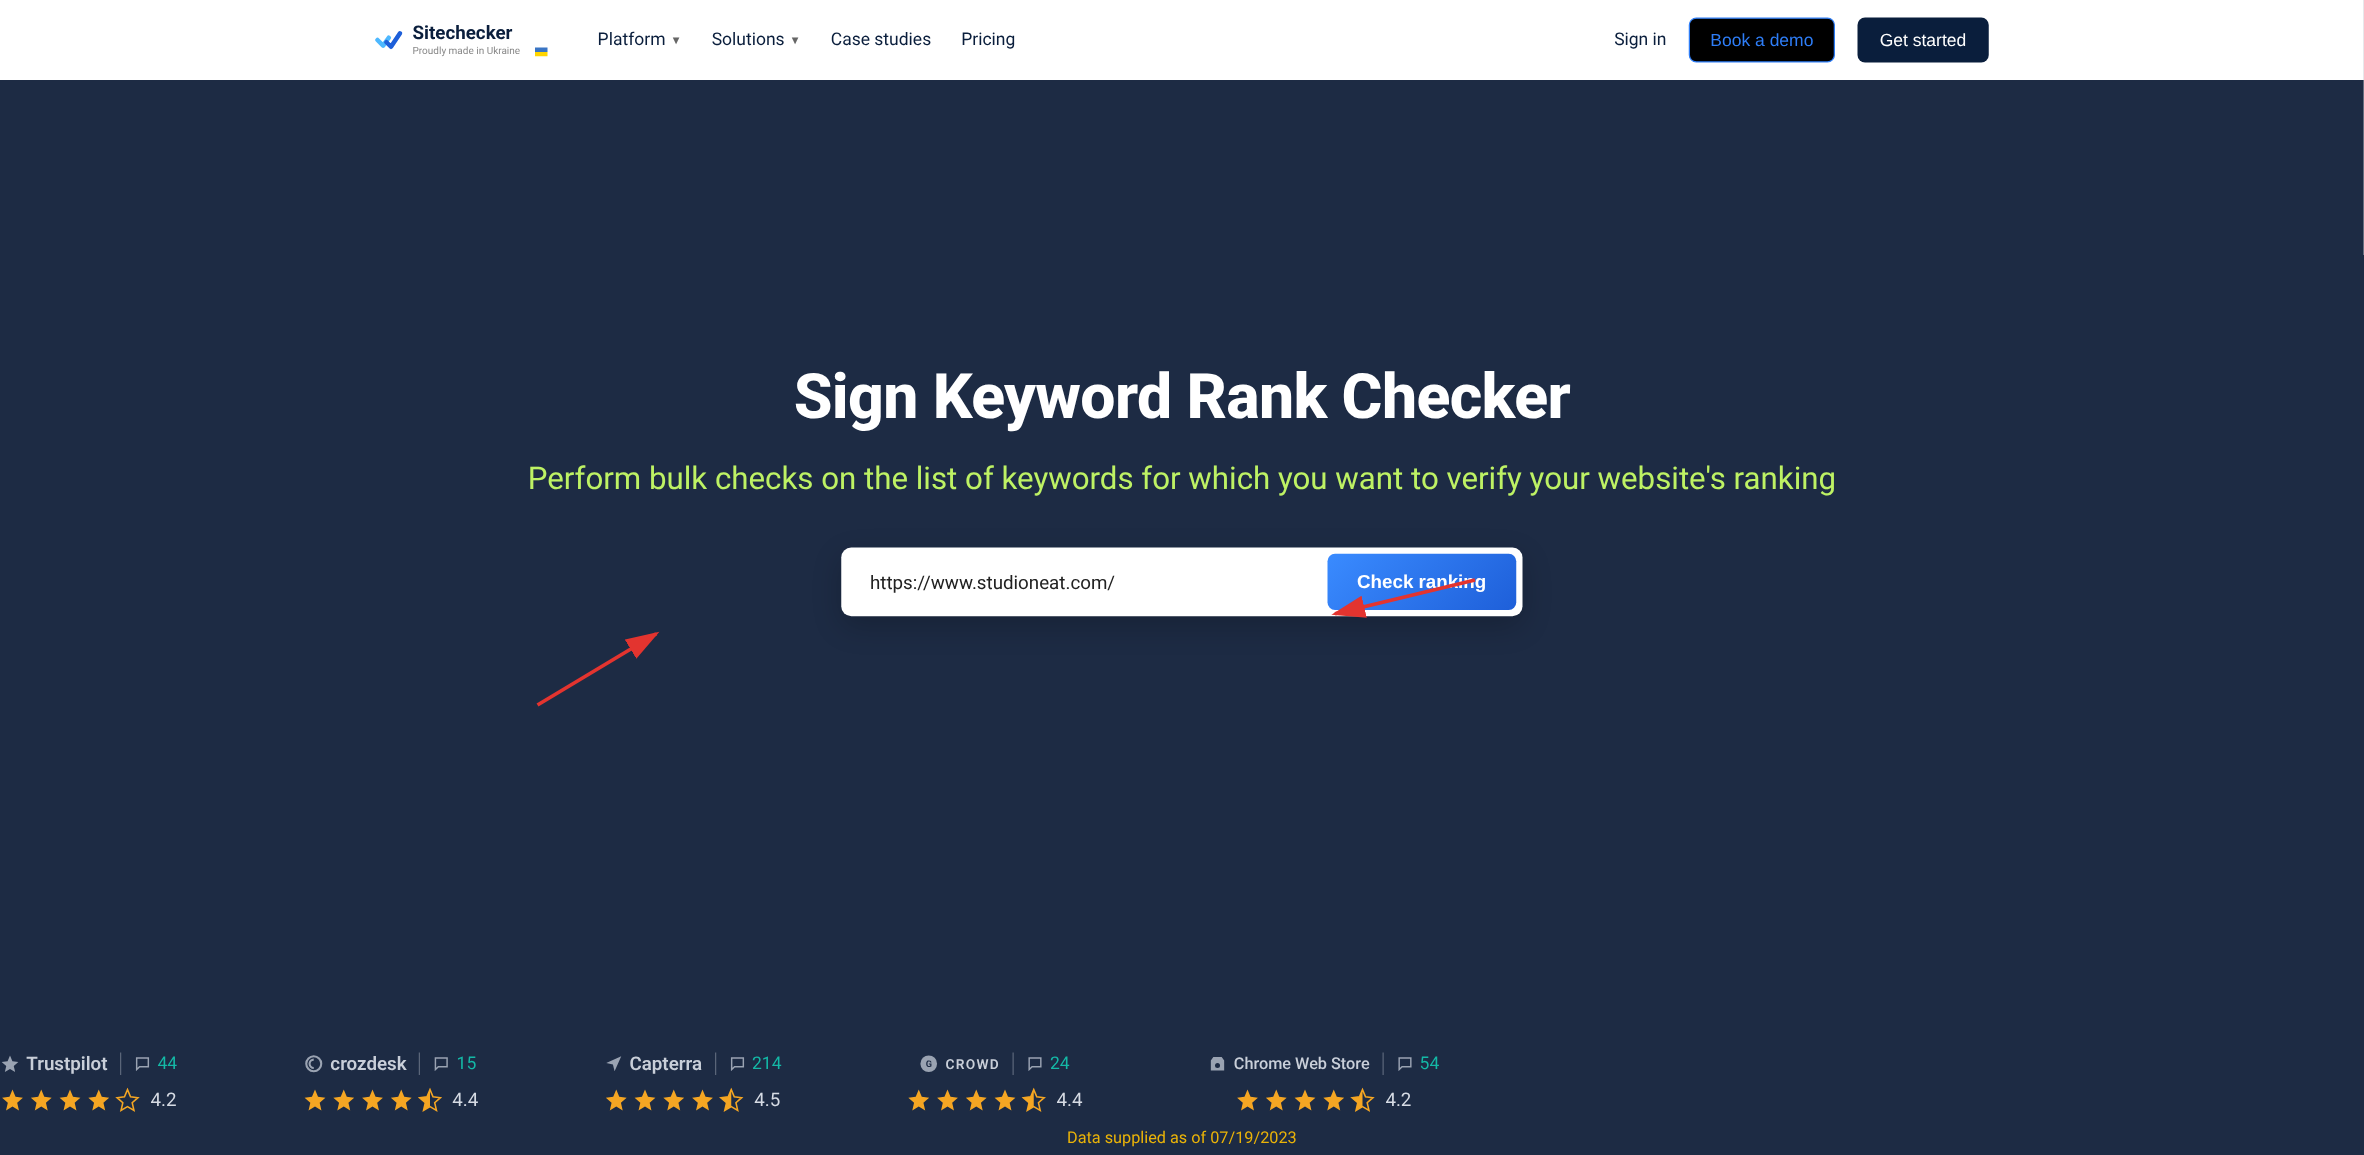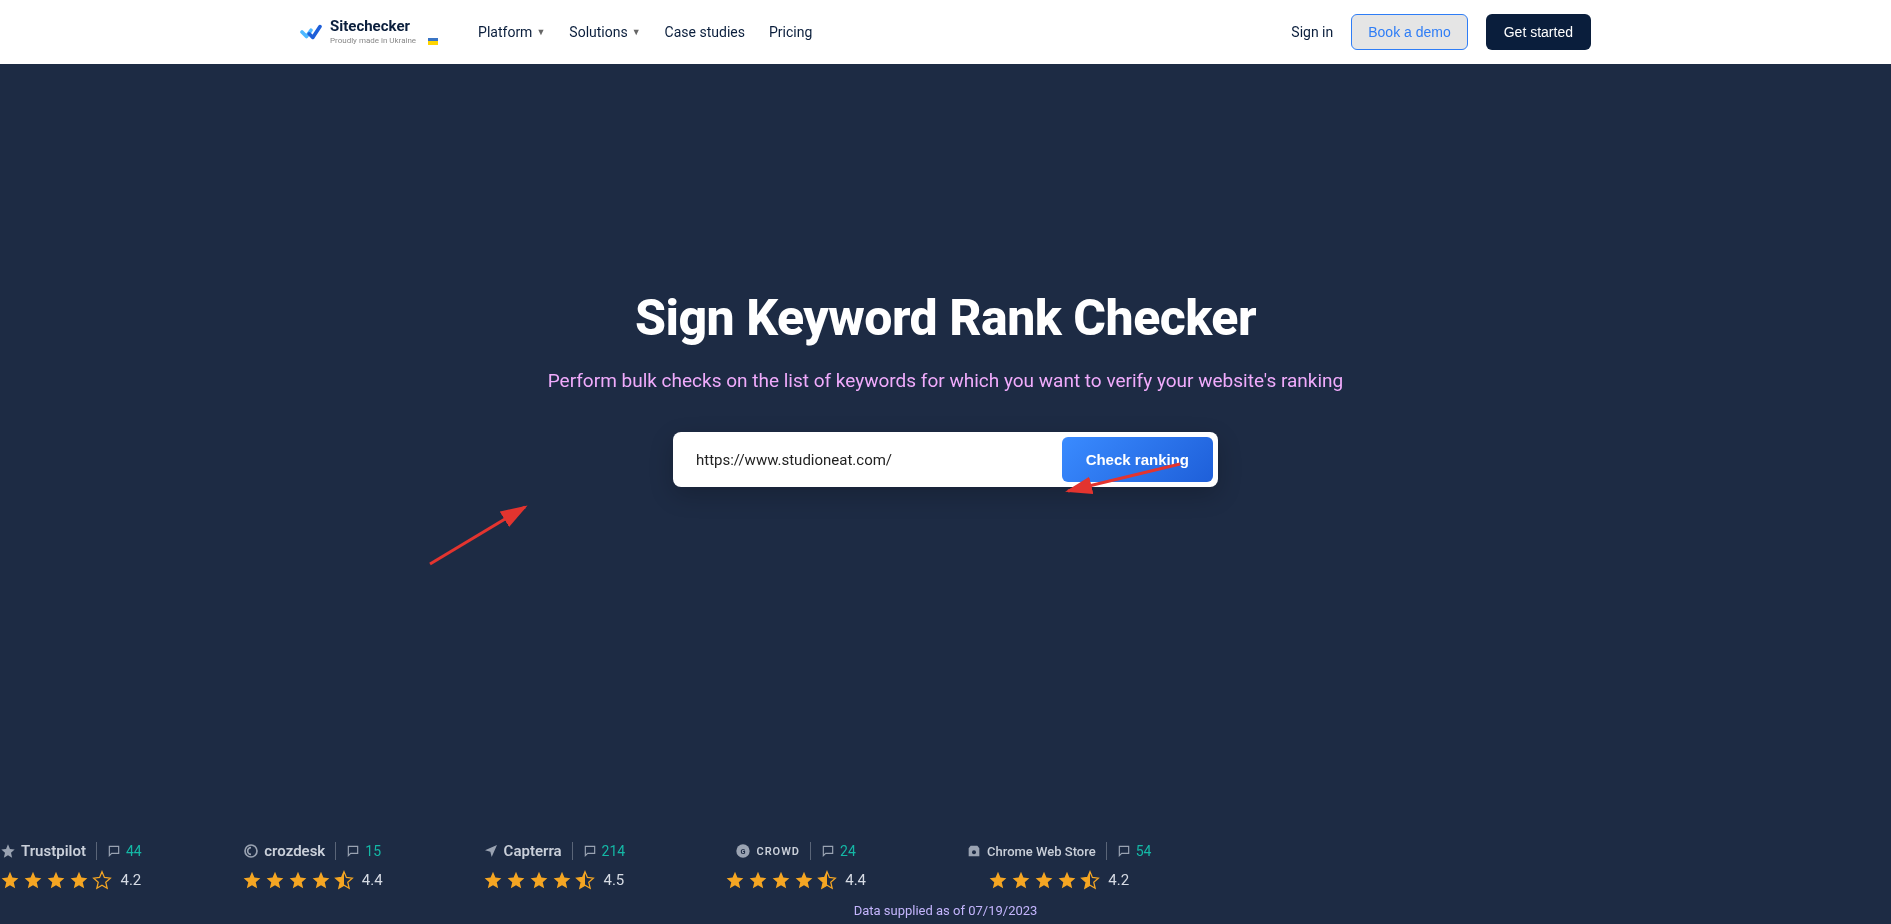"Book a demo" .btn-demo { background: #e5e5e5 -> #000000 }
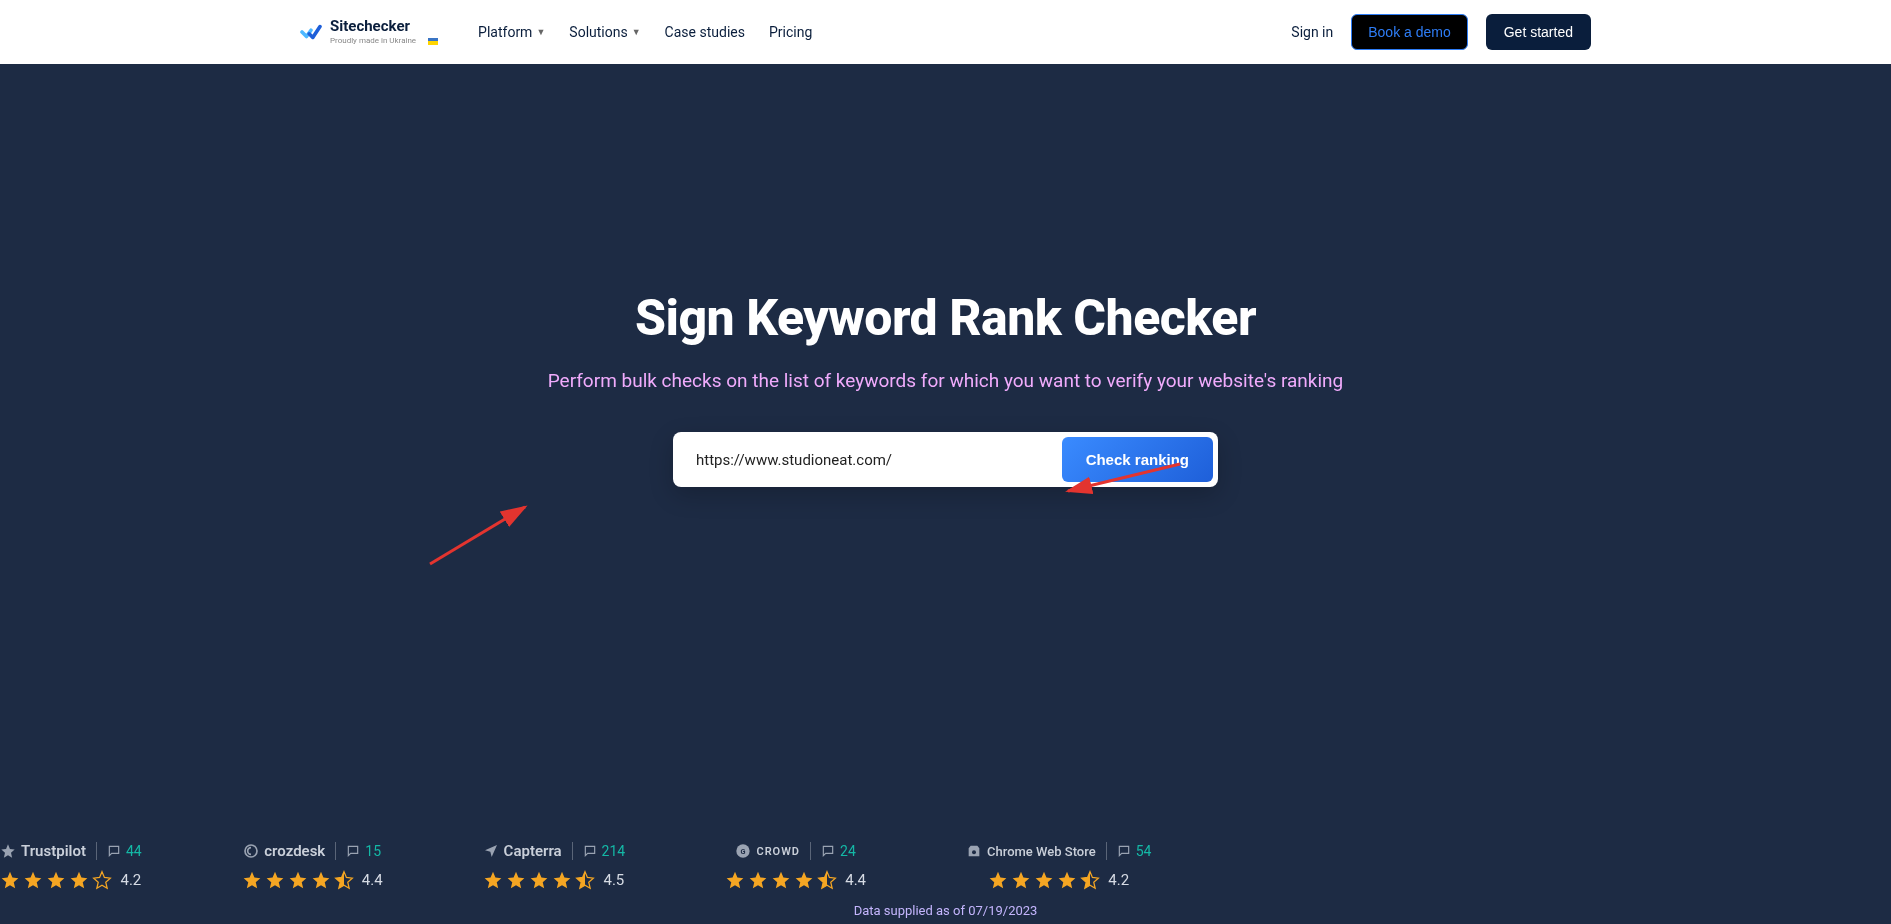"Perform bulk checks on the" .hero-sub { color: #f0abfc -> #bef264; font-size: 19px -> 25px }
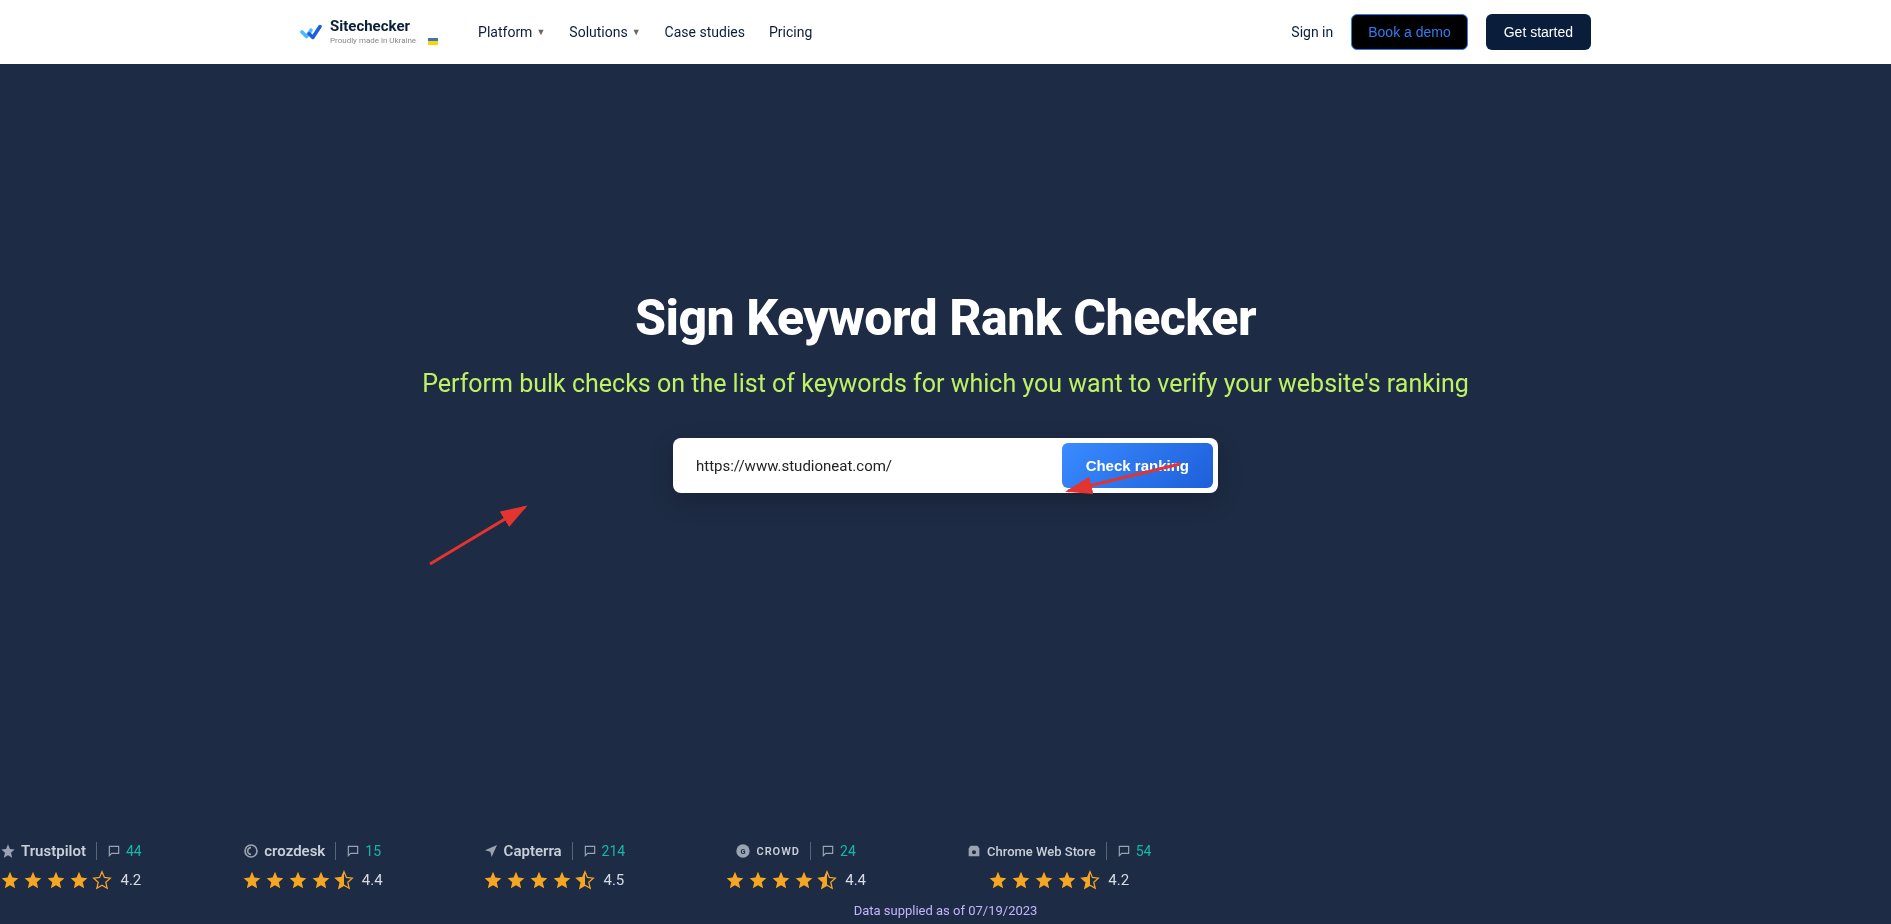"Data supplied as of 07/19/2023" .data-note { color: #c4b5fd -> #eab308 }
